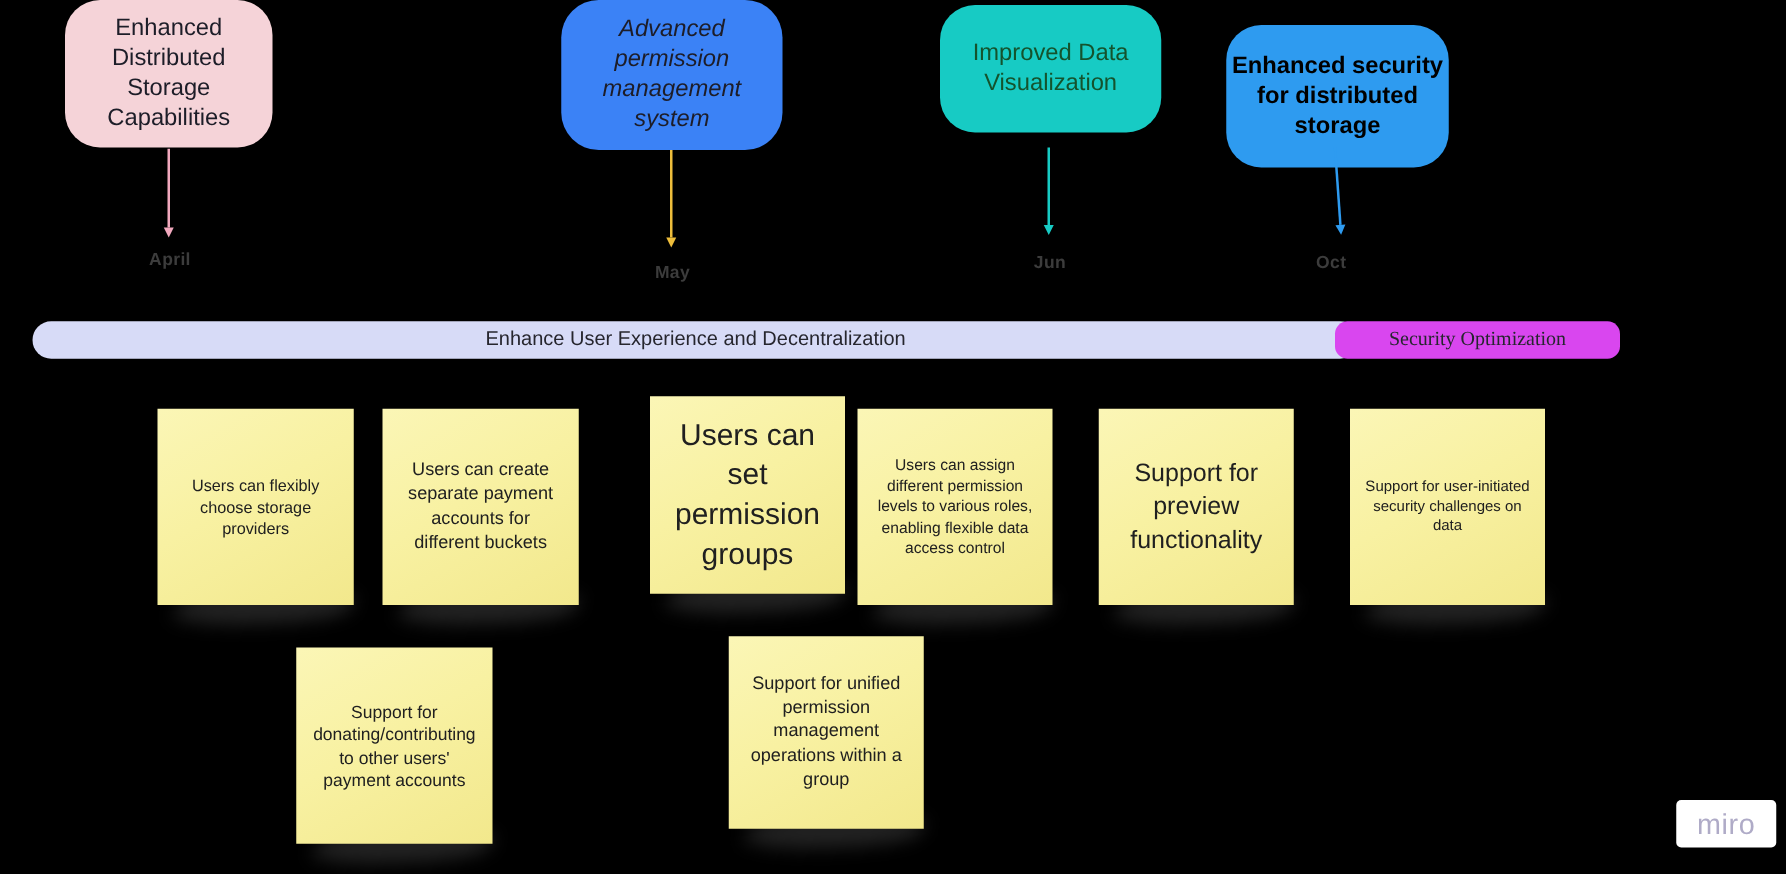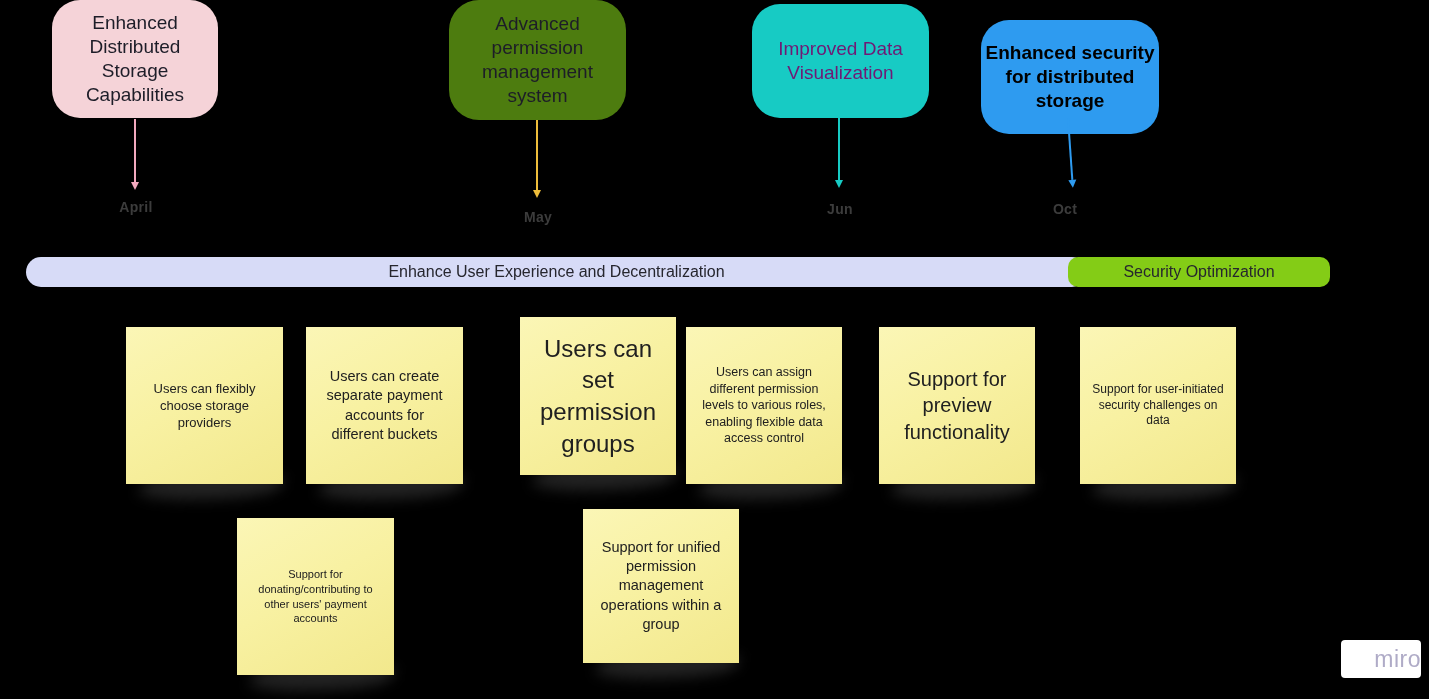"Advanced permission management system" div.callout { background-color: #4d7c0f -> #3b82f6; font-style: none -> italic }
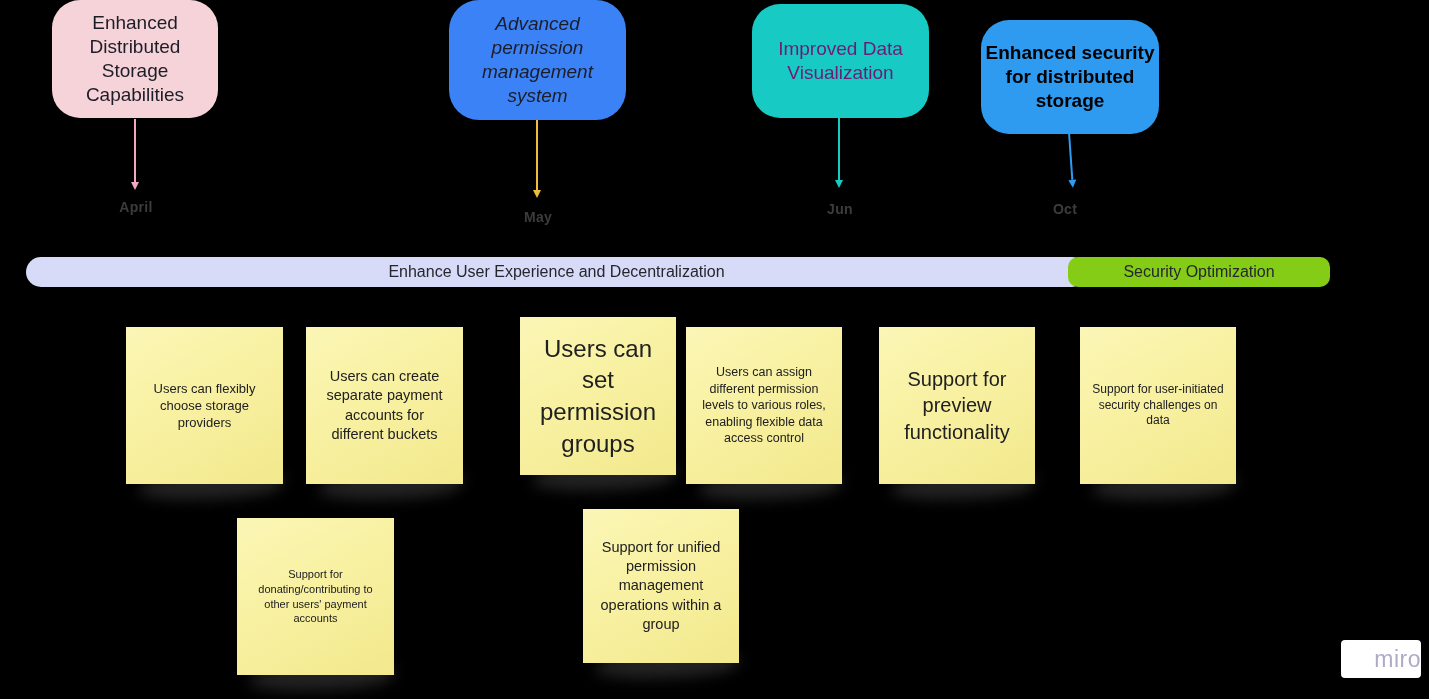"Improved Data Visualization" div.callout { color: #701a75 -> #14532d; height: 114px -> 102px }
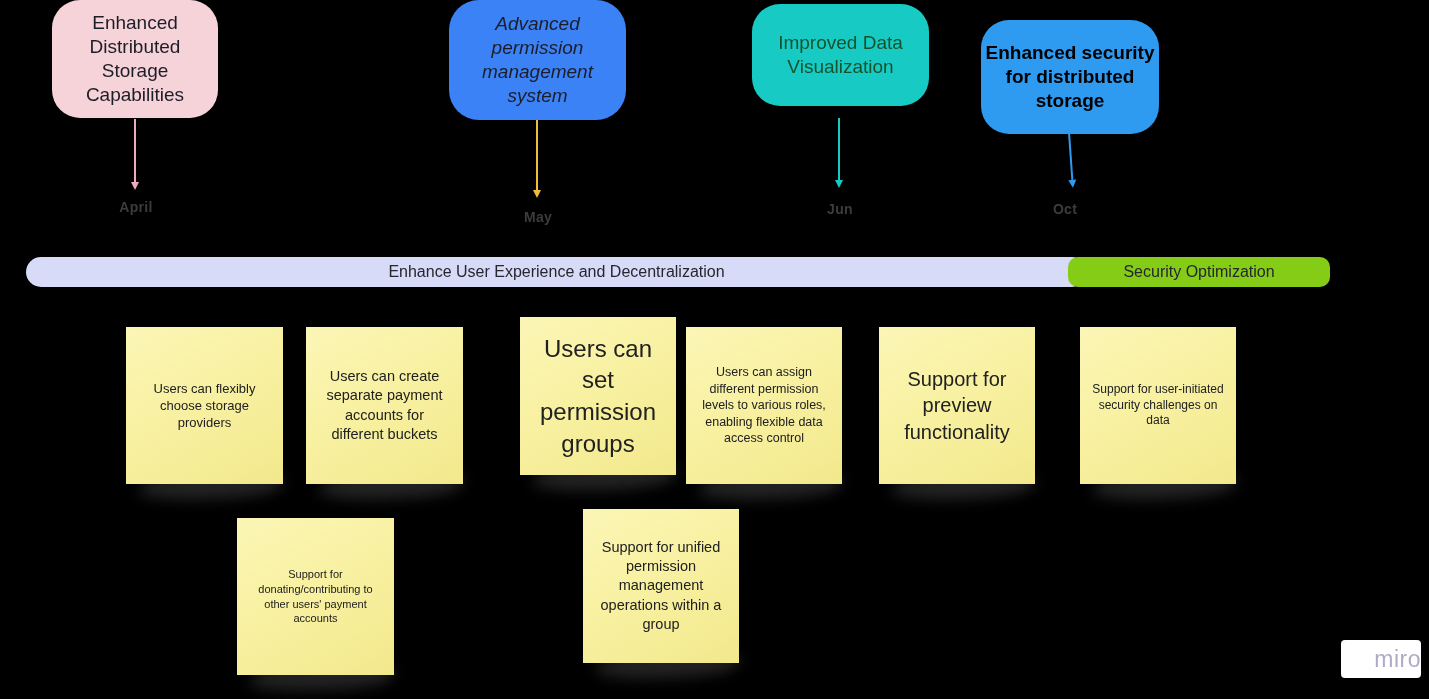"Security Optimization" div.phase-bar { background-color: #84cc16 -> #d946ef; font-family: none -> Liberation Serif, serif; width: 262px -> 228px }
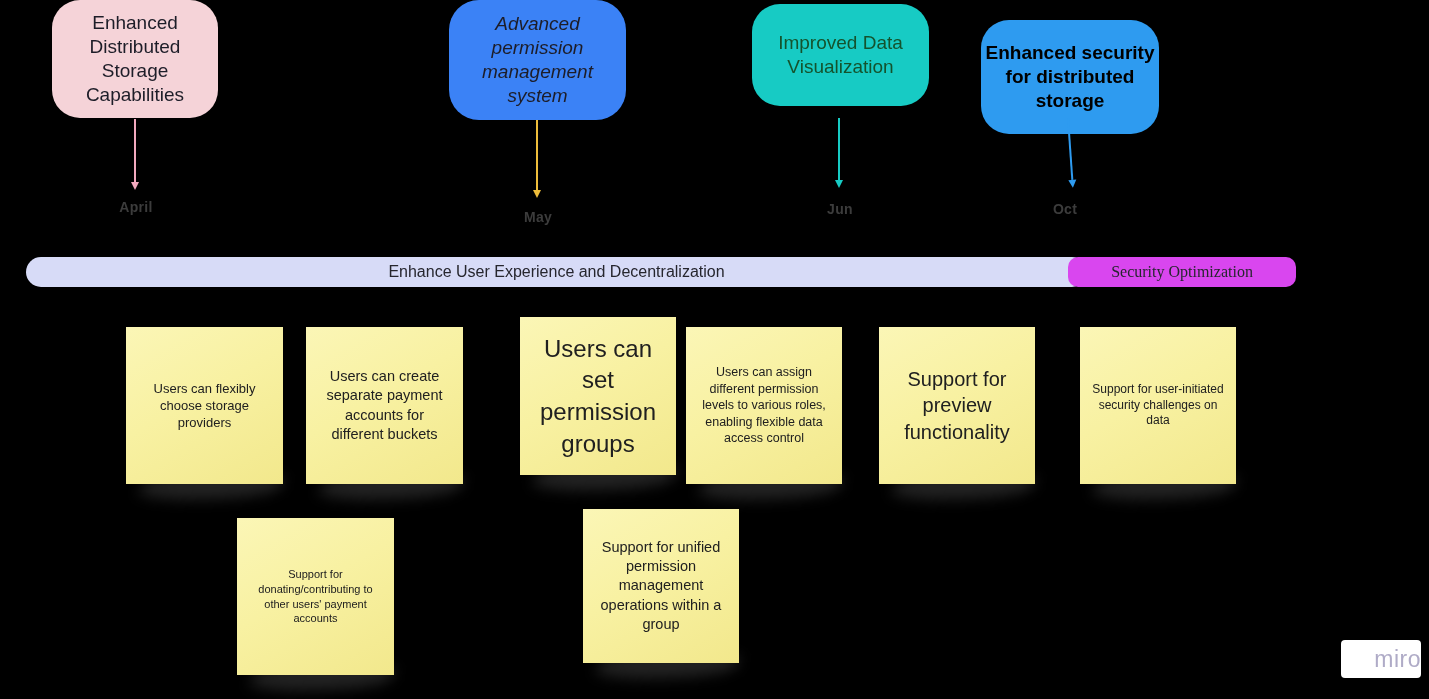"Support for donating/contributing to" div.note { font-size: 11px -> 14px }
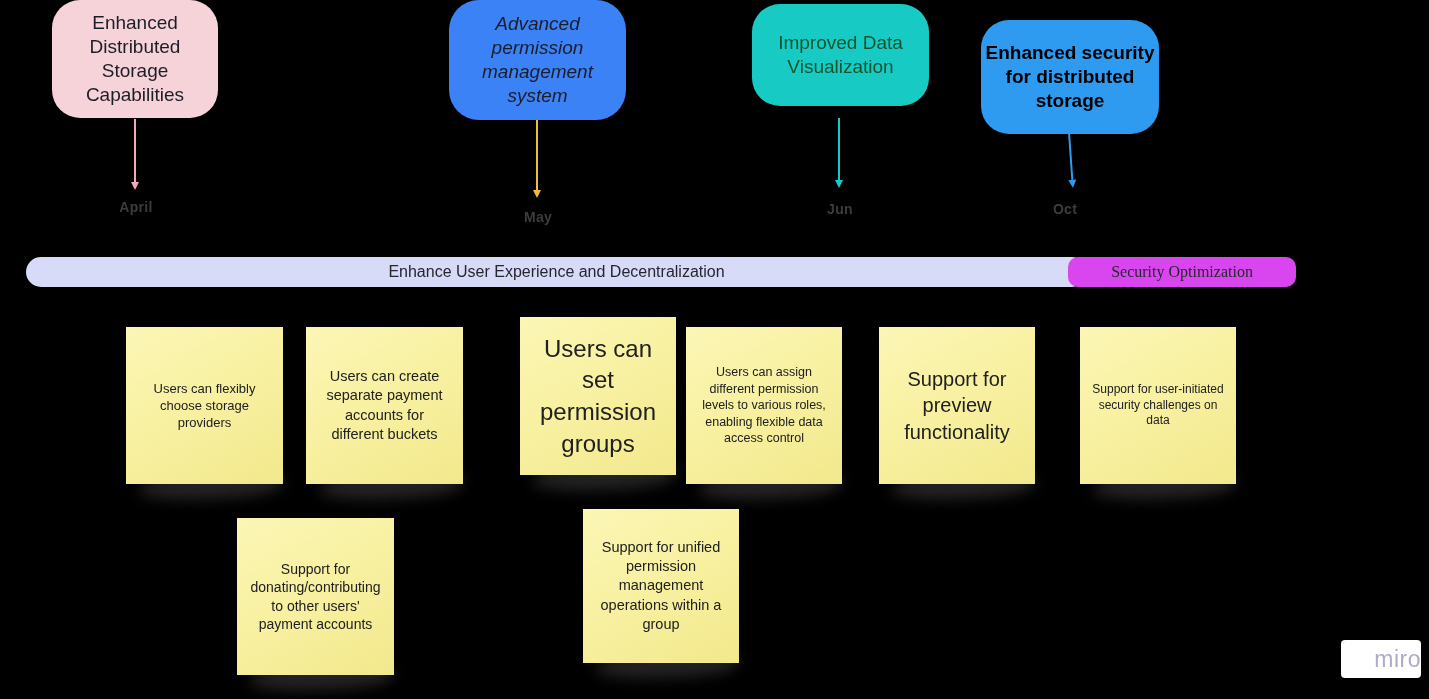"miro" .watermark { justify-content: flex-end -> center }
